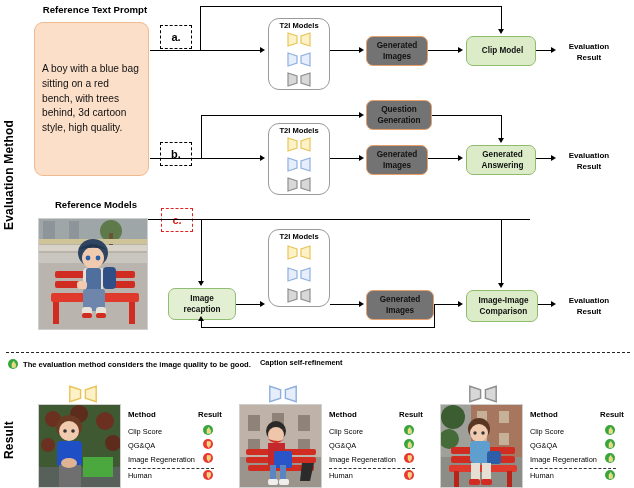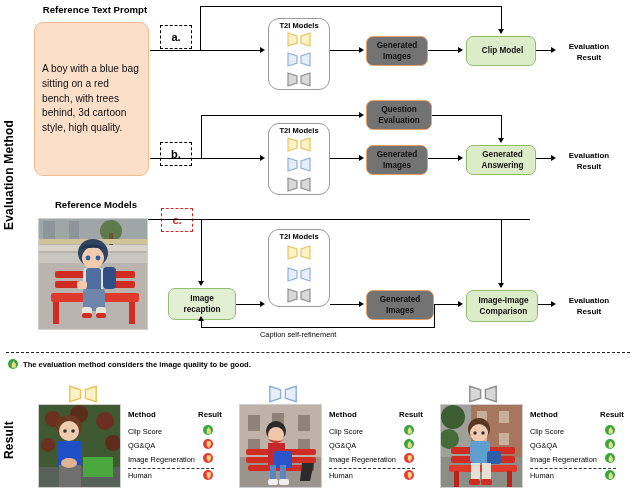"Question Evaluation" div.node { text: Evaluation -> Generation }
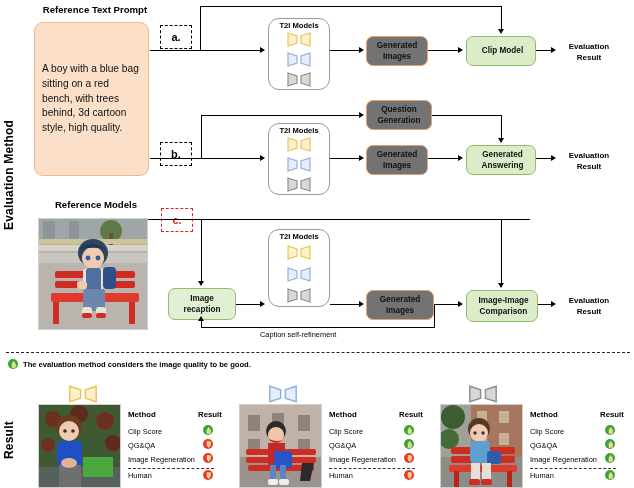"Caption self-refinement" .smalltxt { font-weight: normal -> bold; margin-top: none -> 28px }
